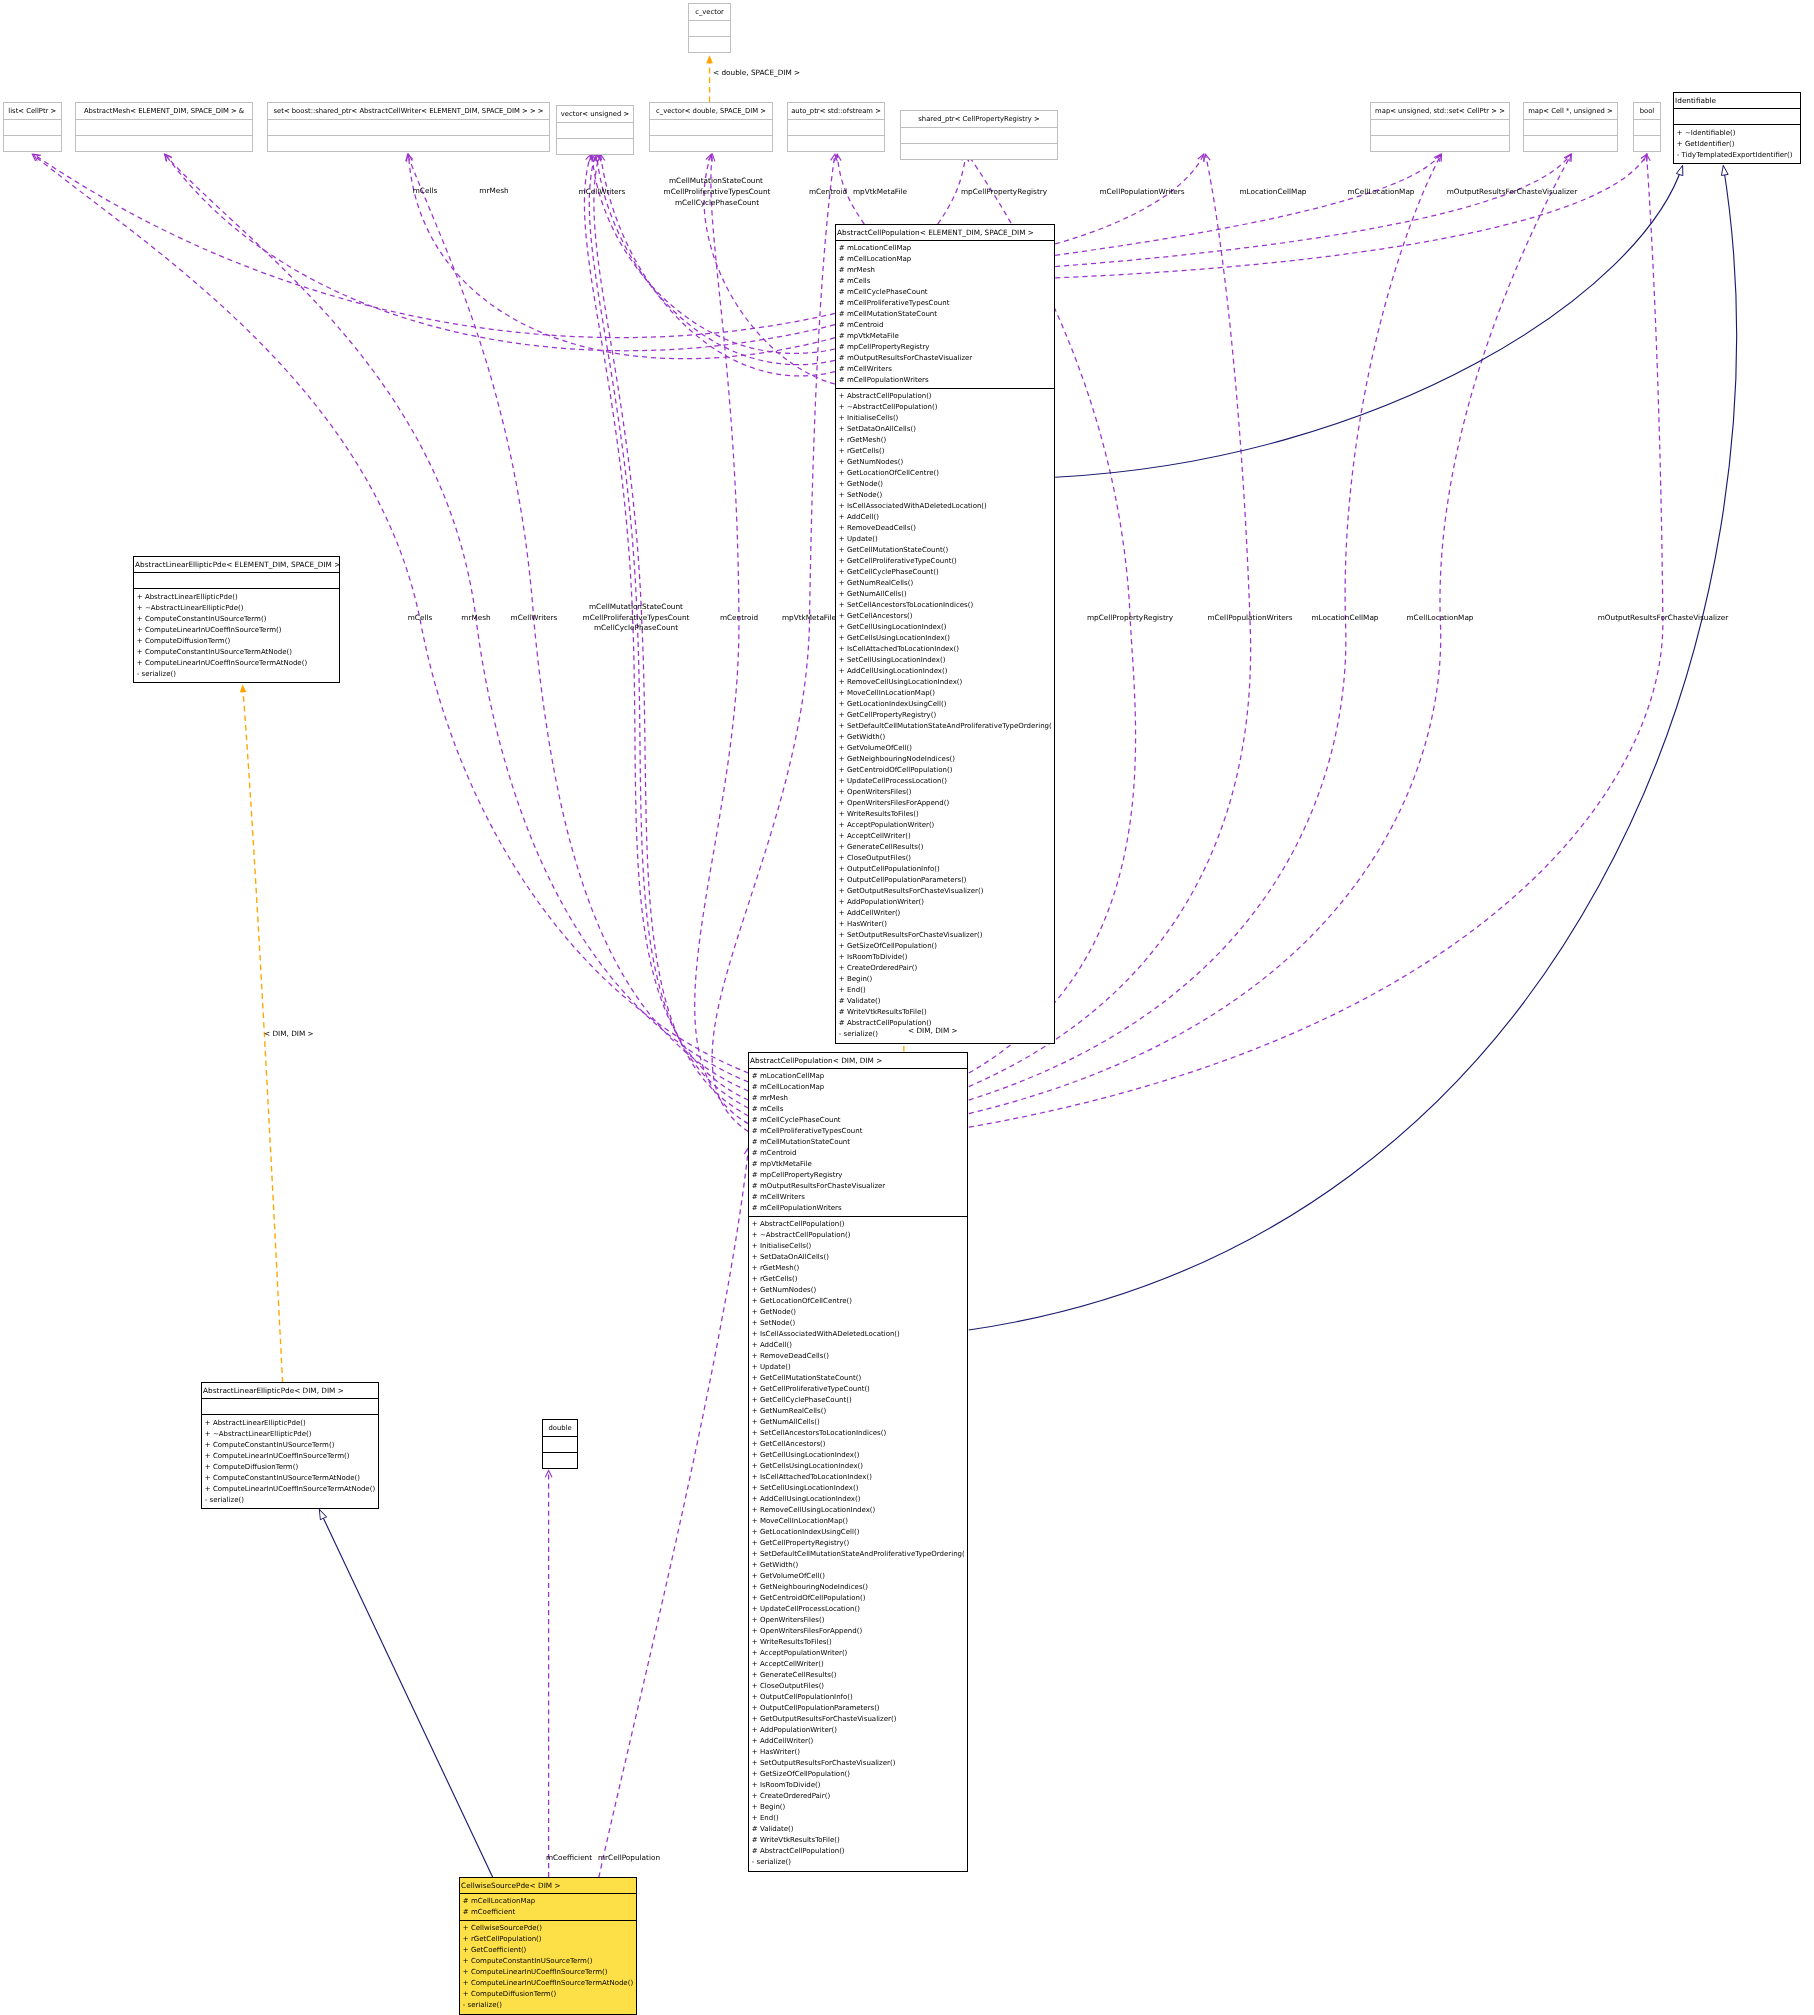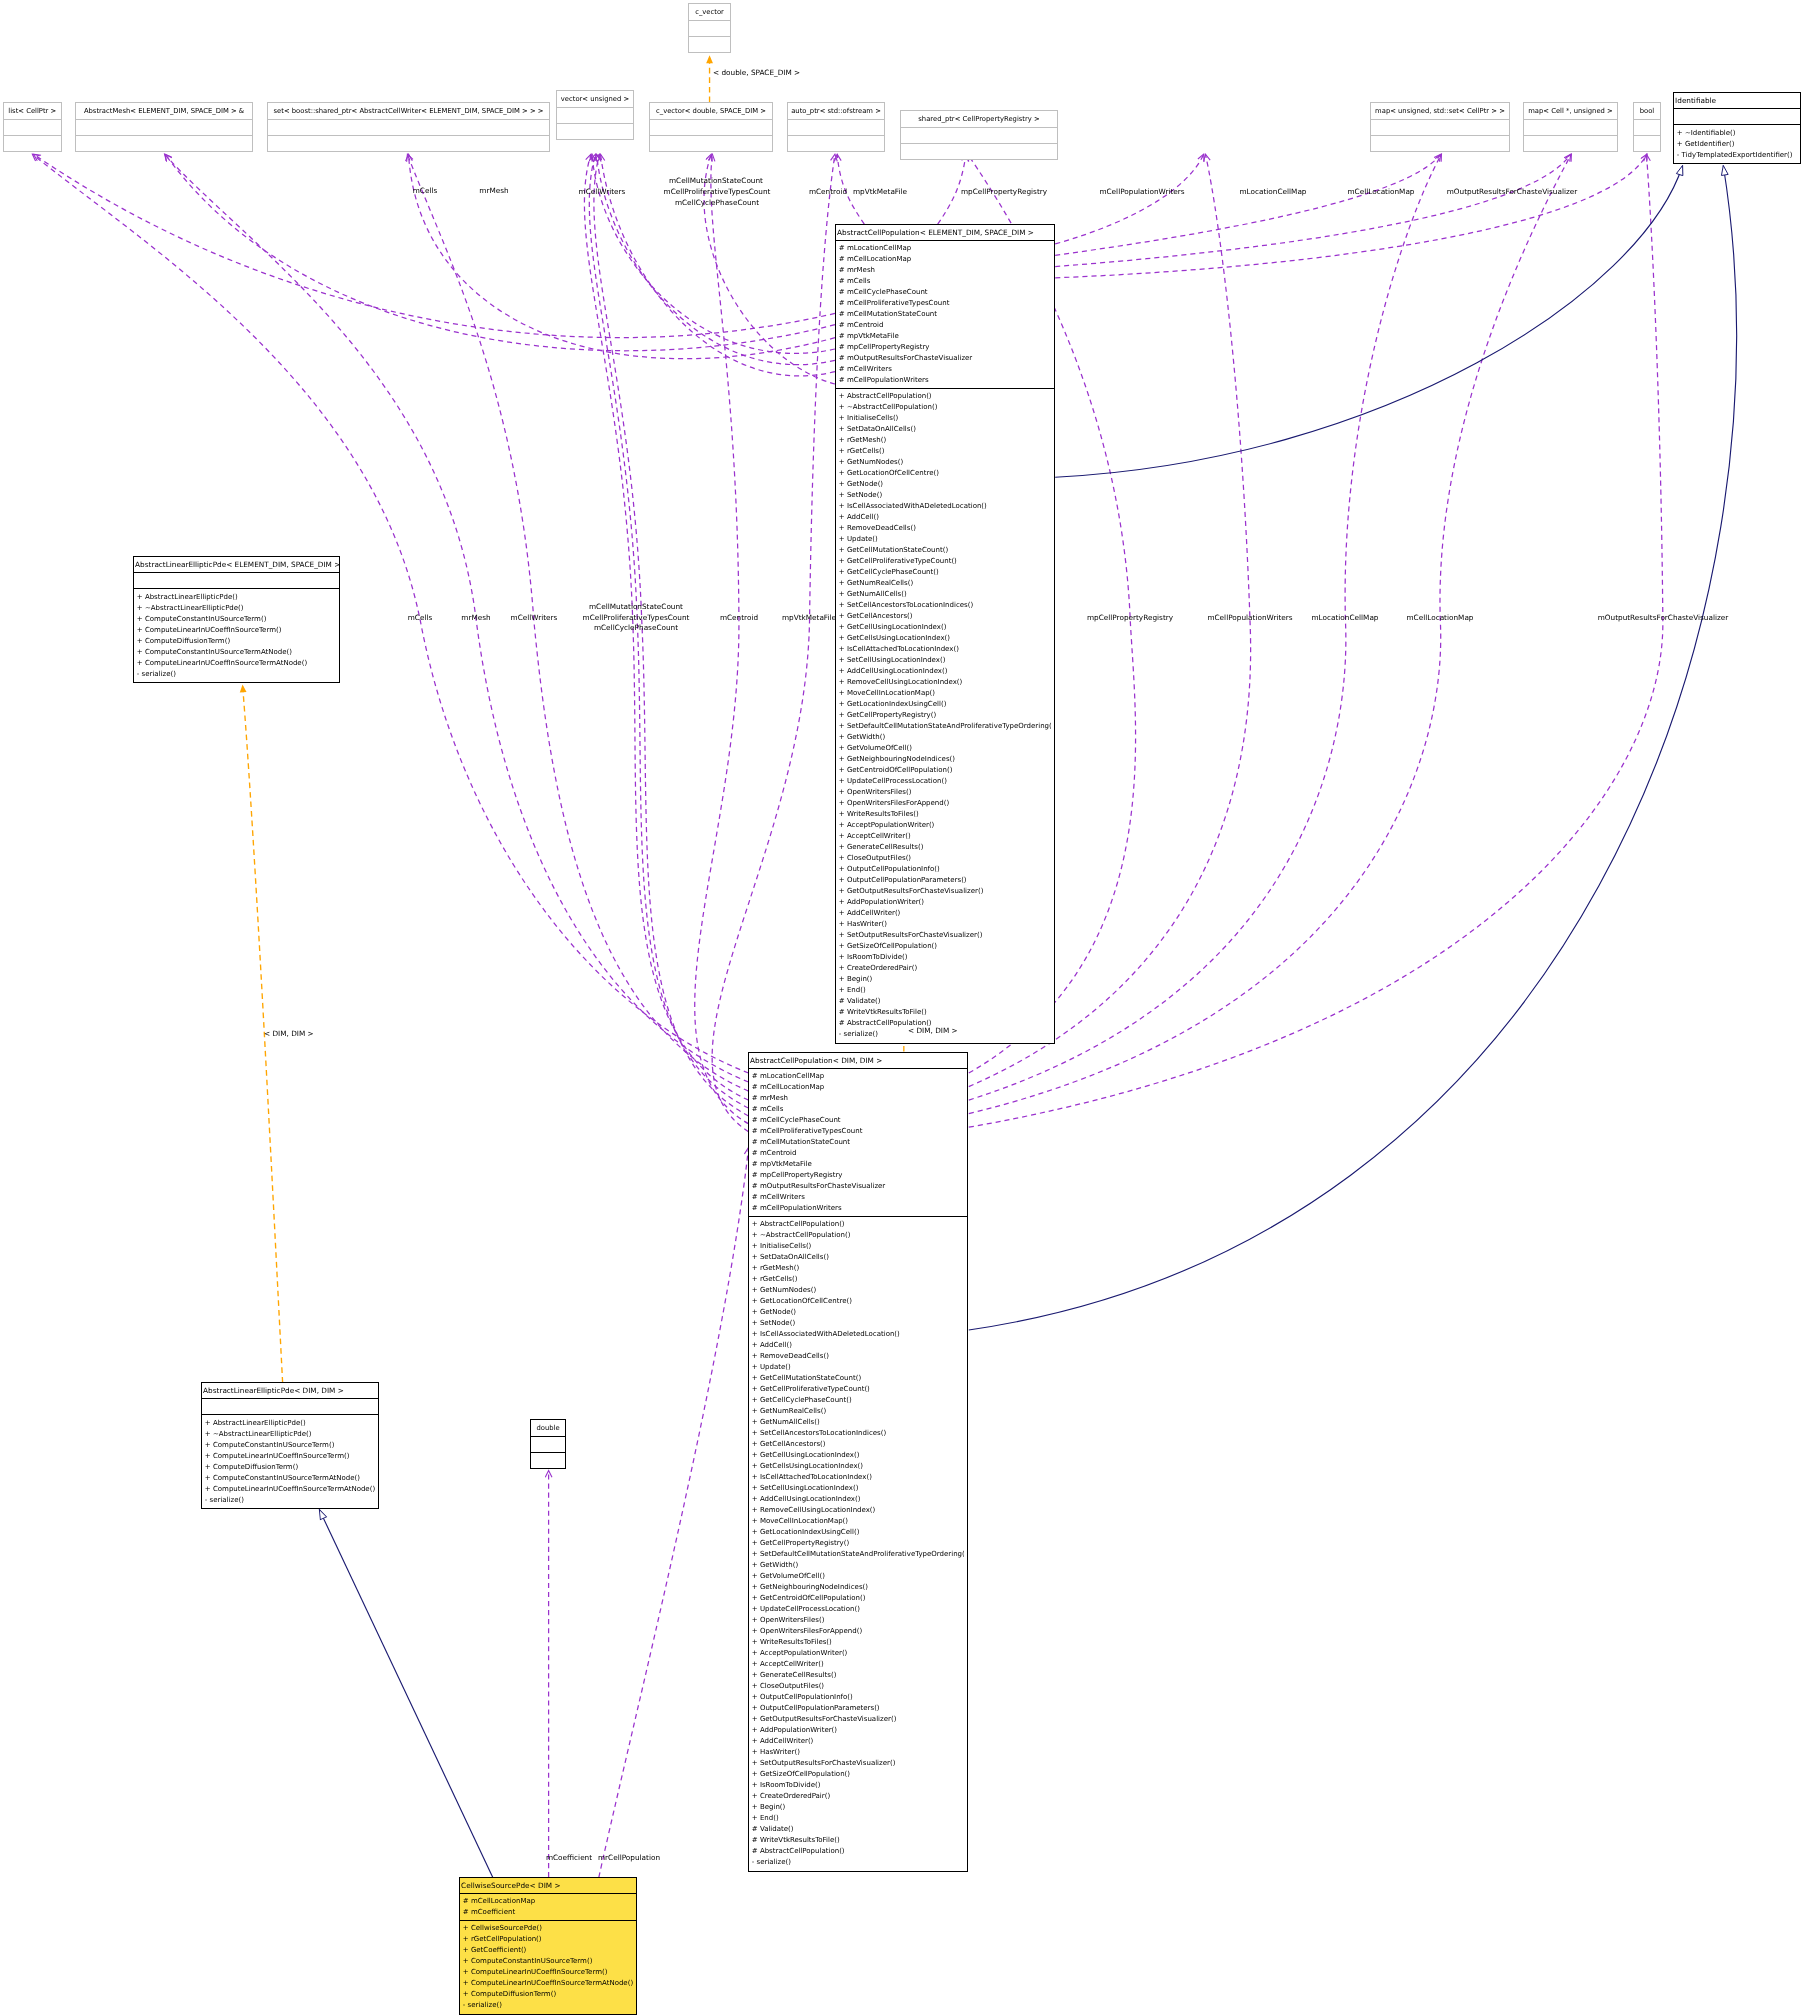"vector< unsigned >" div.type-box { top: 90px -> 105px }
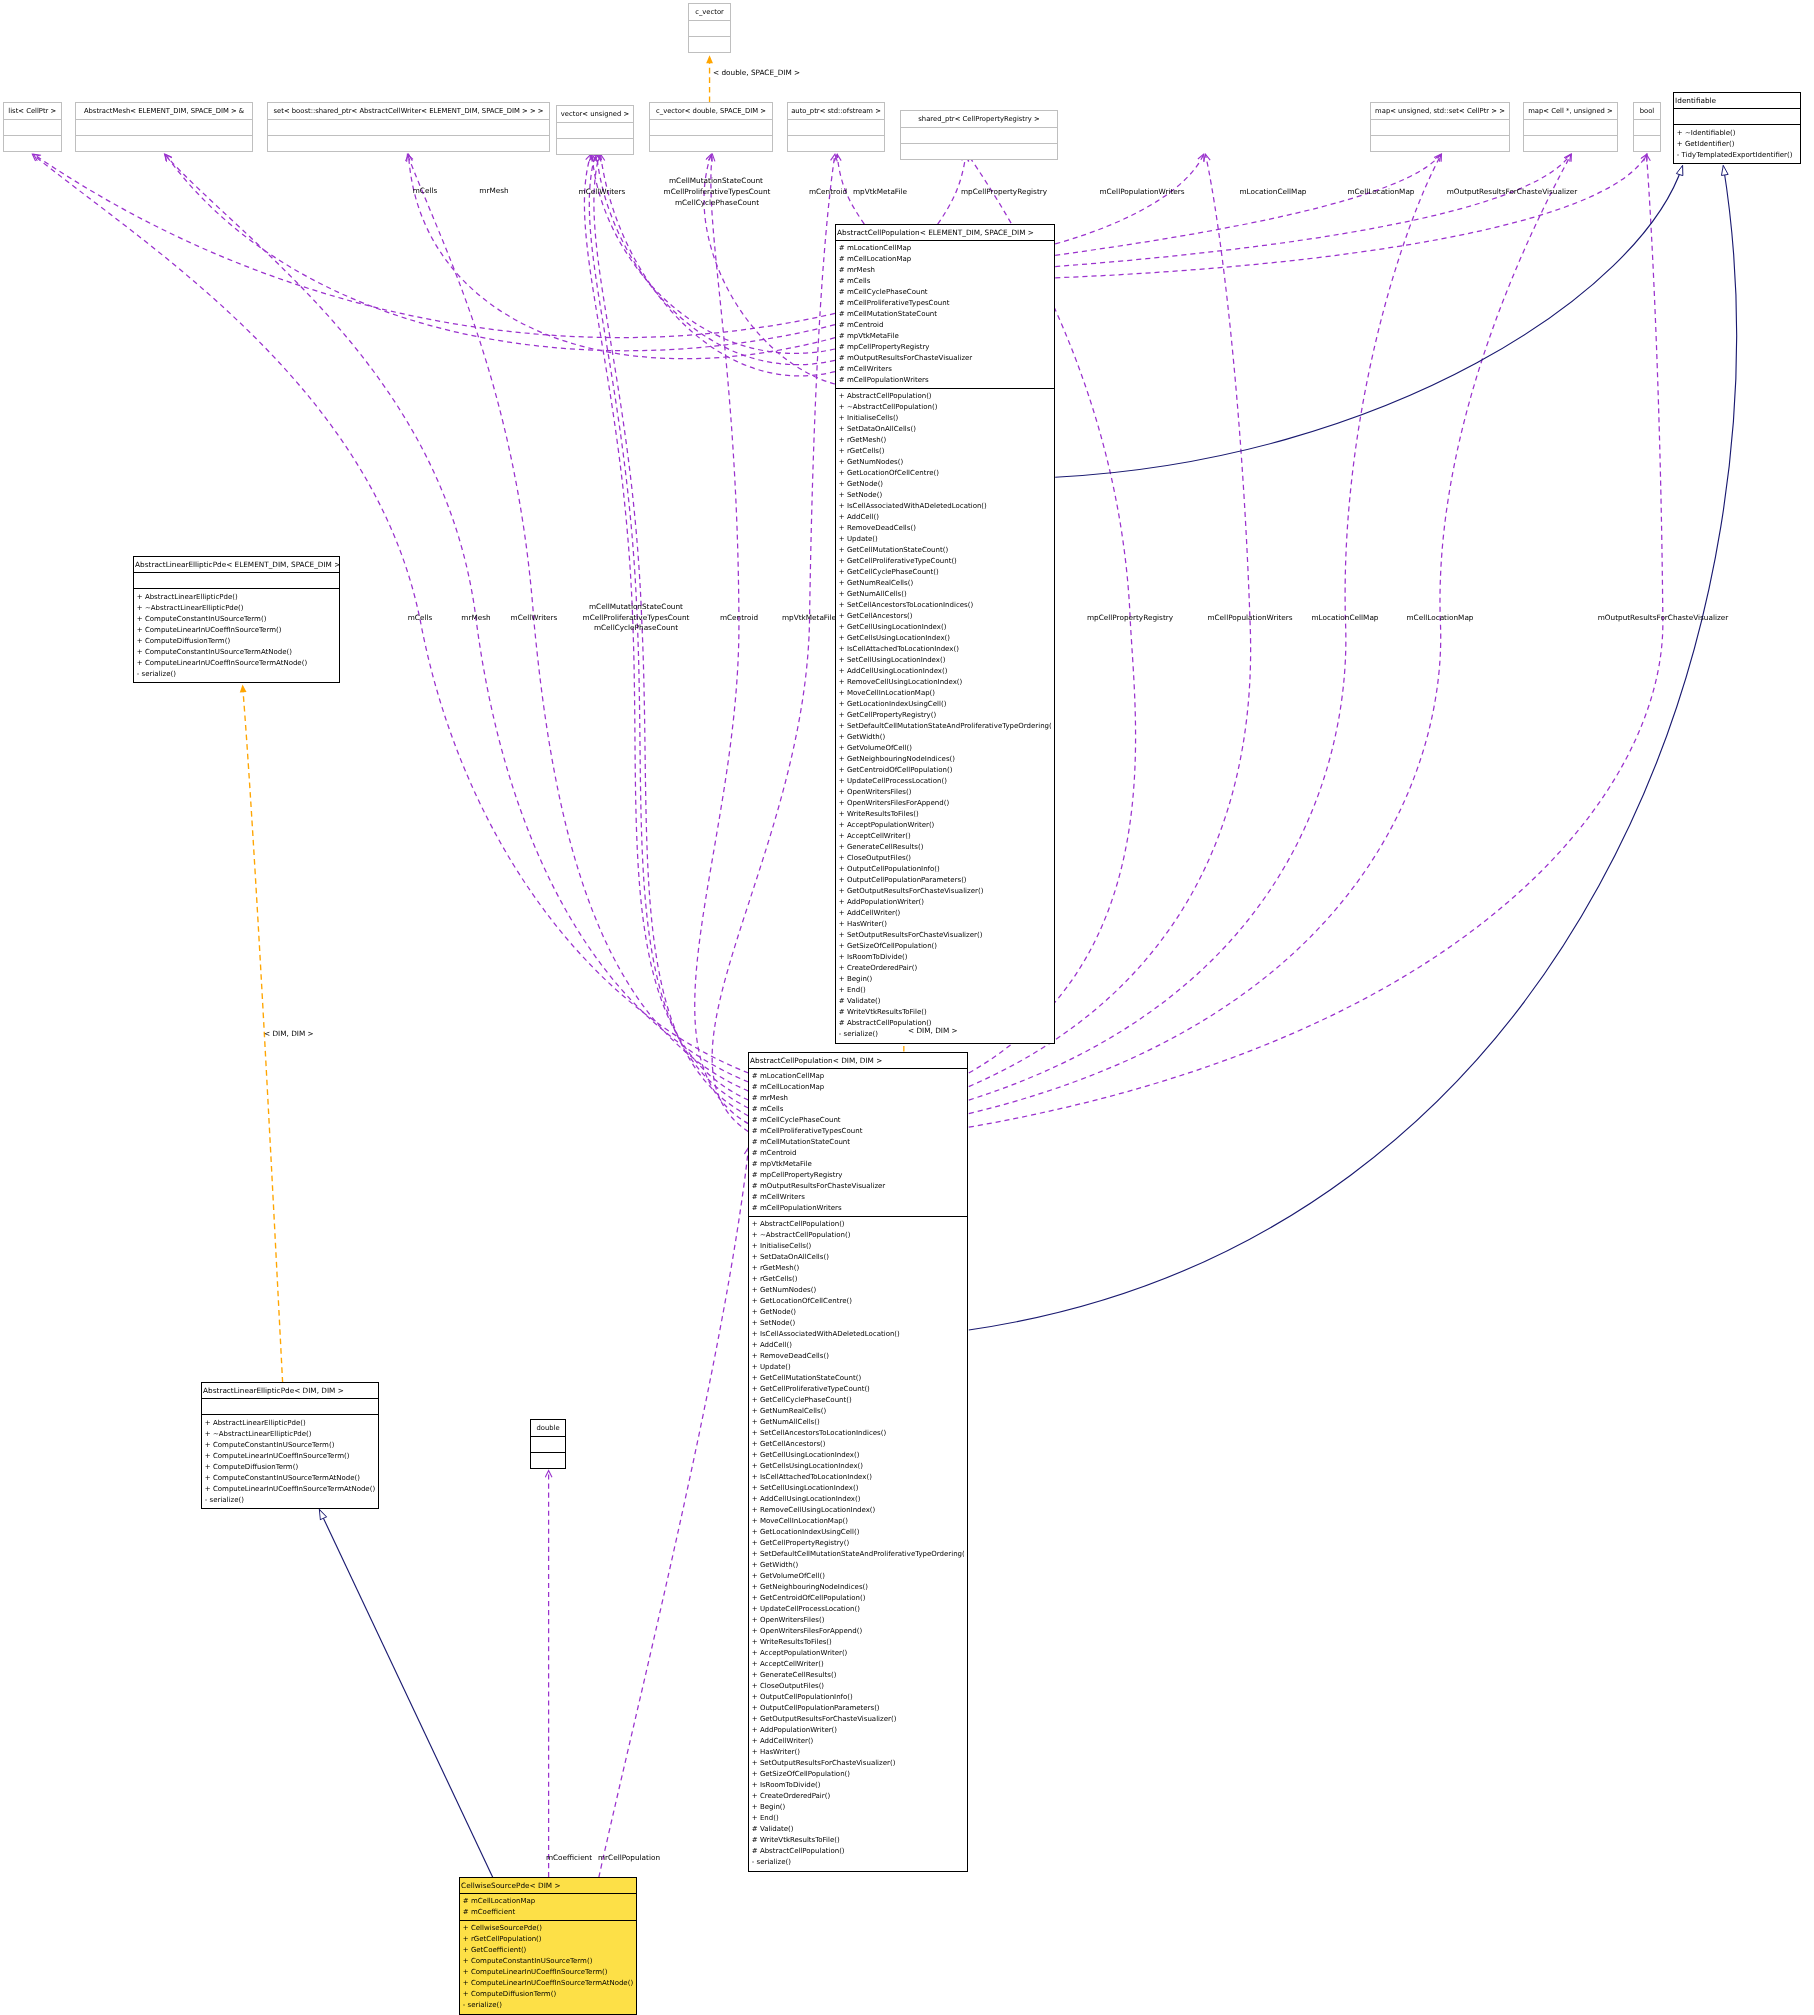"double" .type-box.black { margin-left: none -> 12px }
